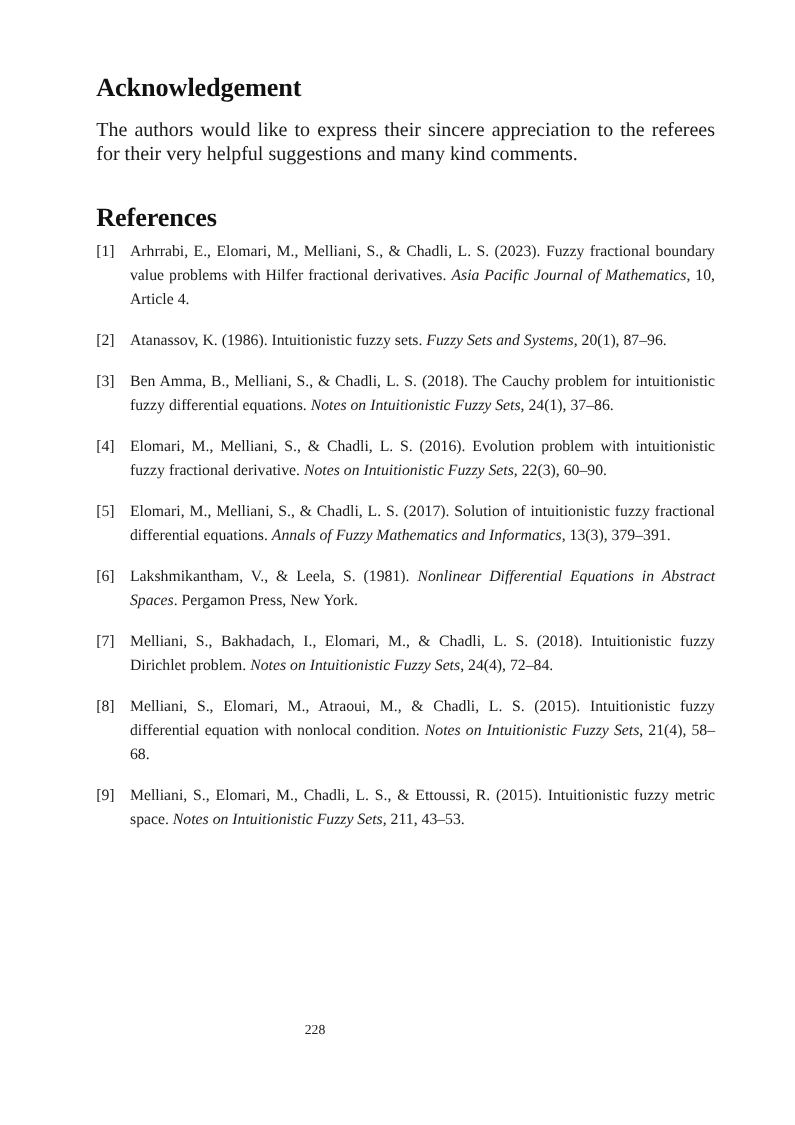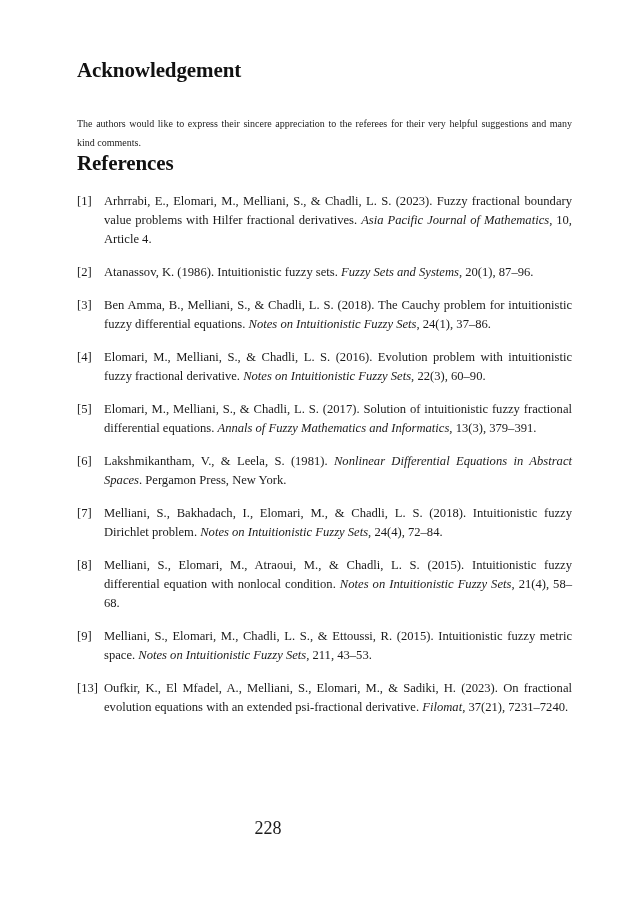"The authors would like to" .ack-body { font-size: 10px -> 16px; top: 104px -> 79px }
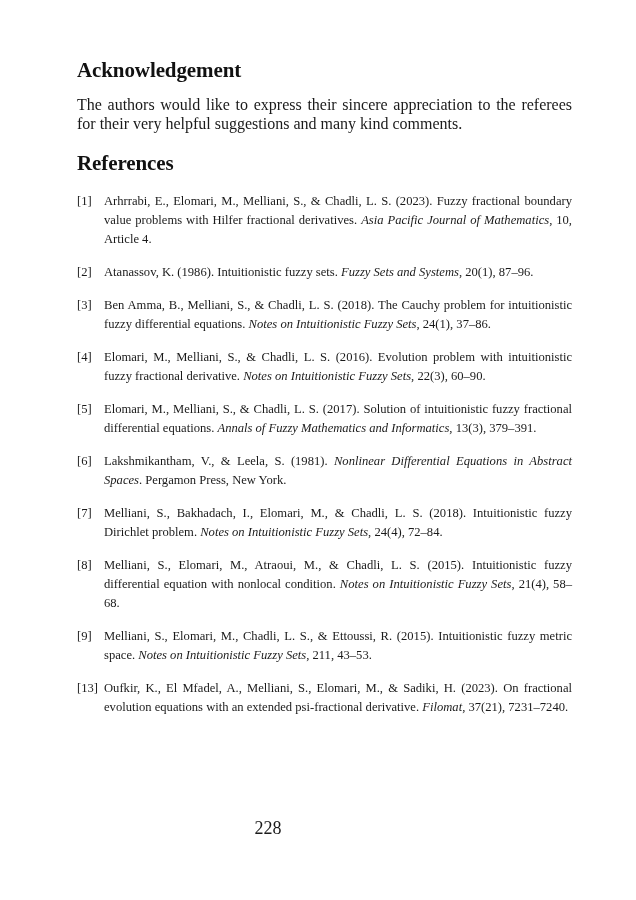"References" #ref-heading { top: 151px -> 162px }
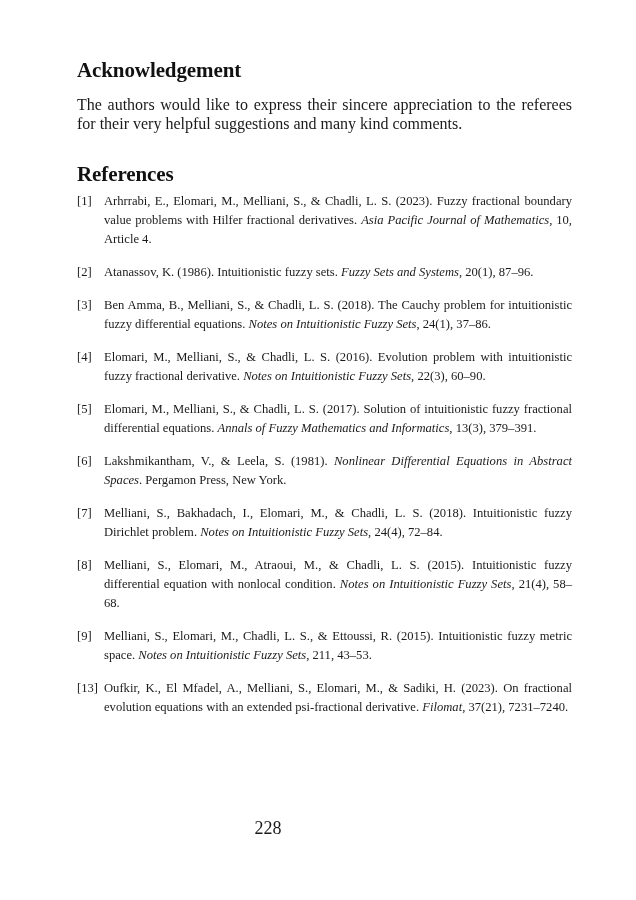"[13]" div.ref { html: <div> <span>[13]</span> <span>Oufkir, K., El Mfadel, A., Melliani, S., Elomari, M., &amp; Sadiki, H. (2023). On fractional evolution equations with an extended psi-fractional derivative. </span><i>Filomat</i><span>, 37(21), 7231–7240.</span> </div> -> none }
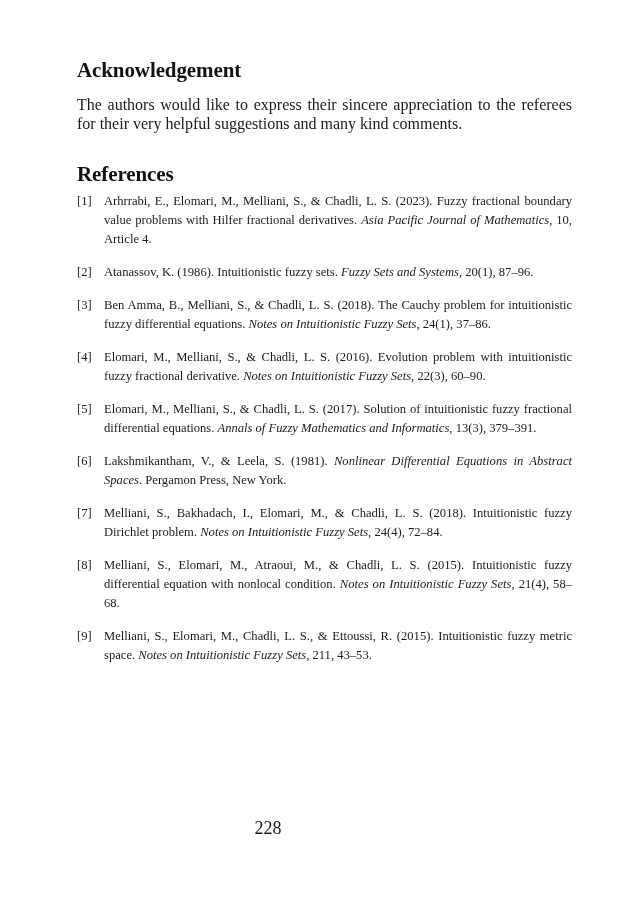"228" .page-num { font-size: 18px -> 11px; left: 16px -> 0 }
